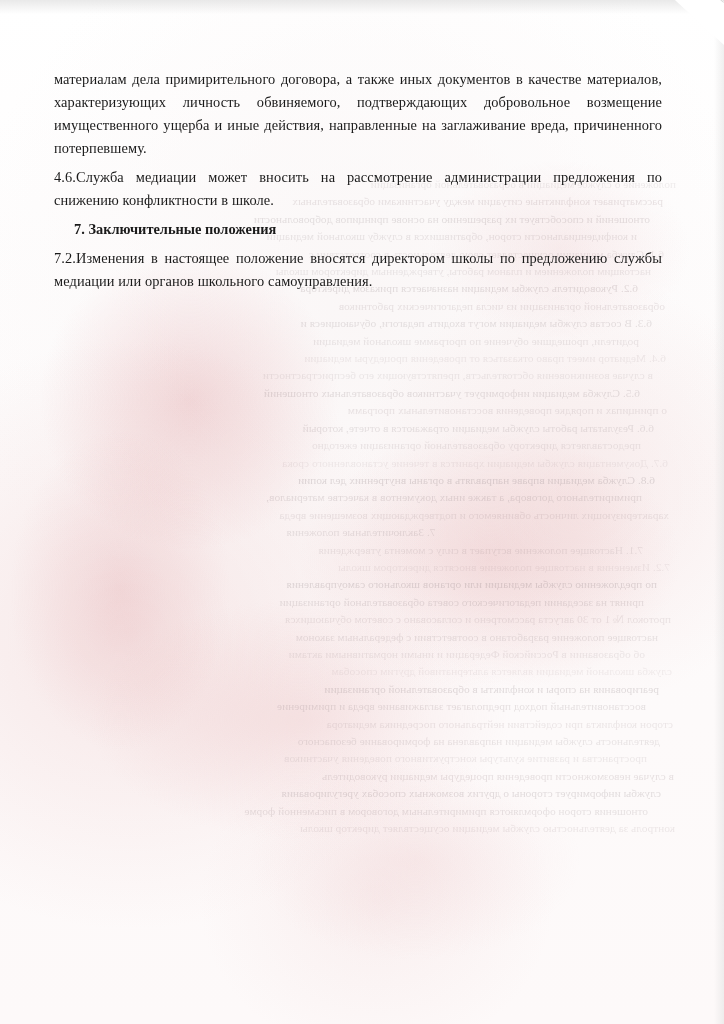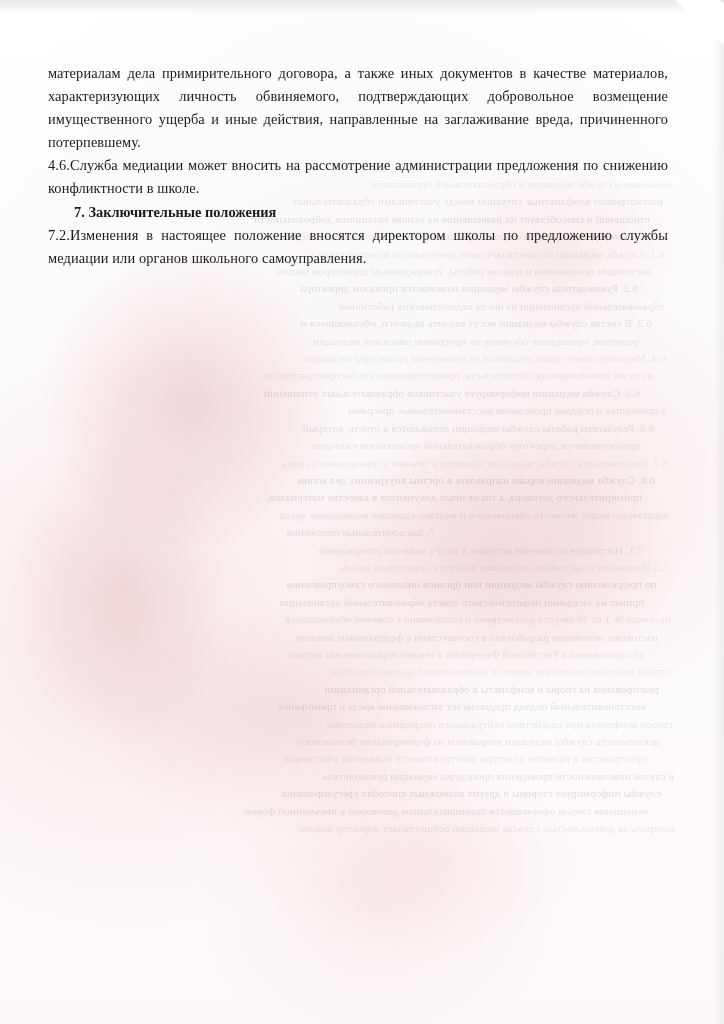"материалам дела примирительного" .para { margin: 0 -> 6px }
